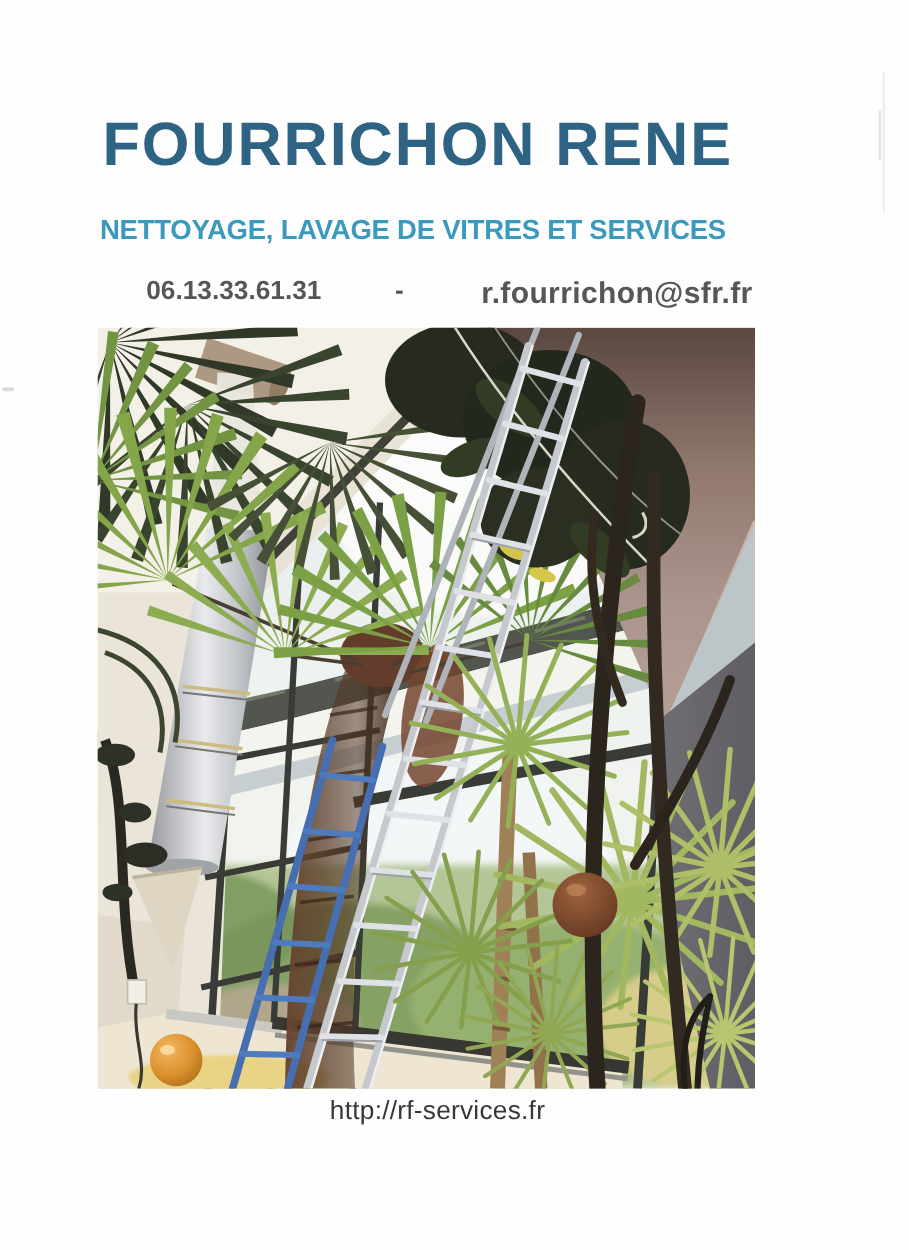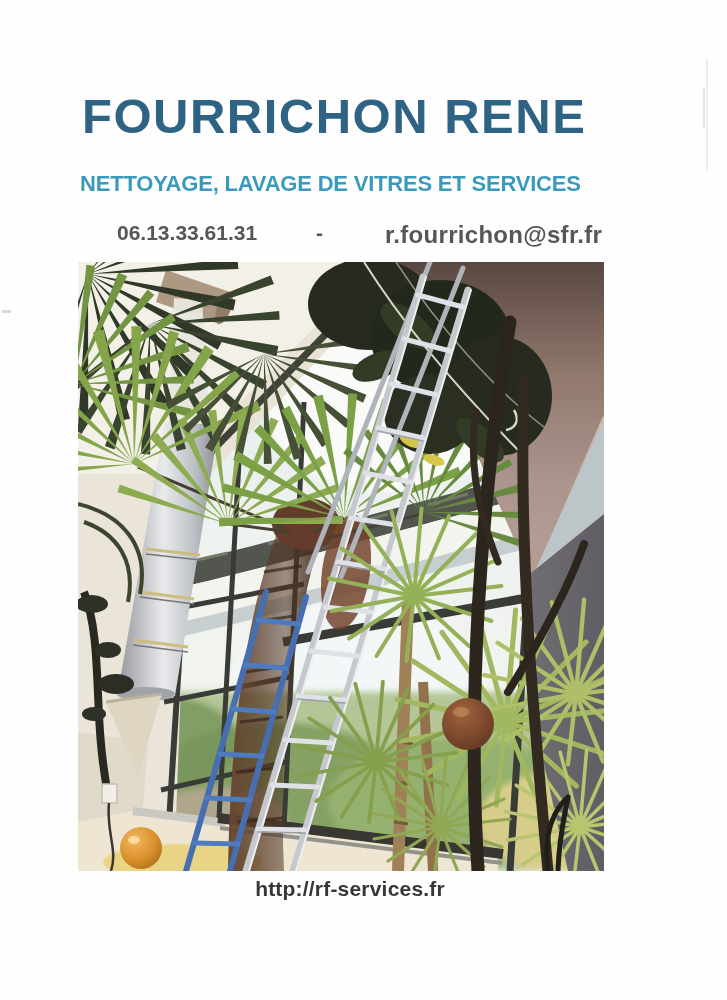"http://rf-services.fr" .footer-url { font-weight: bold -> normal }
